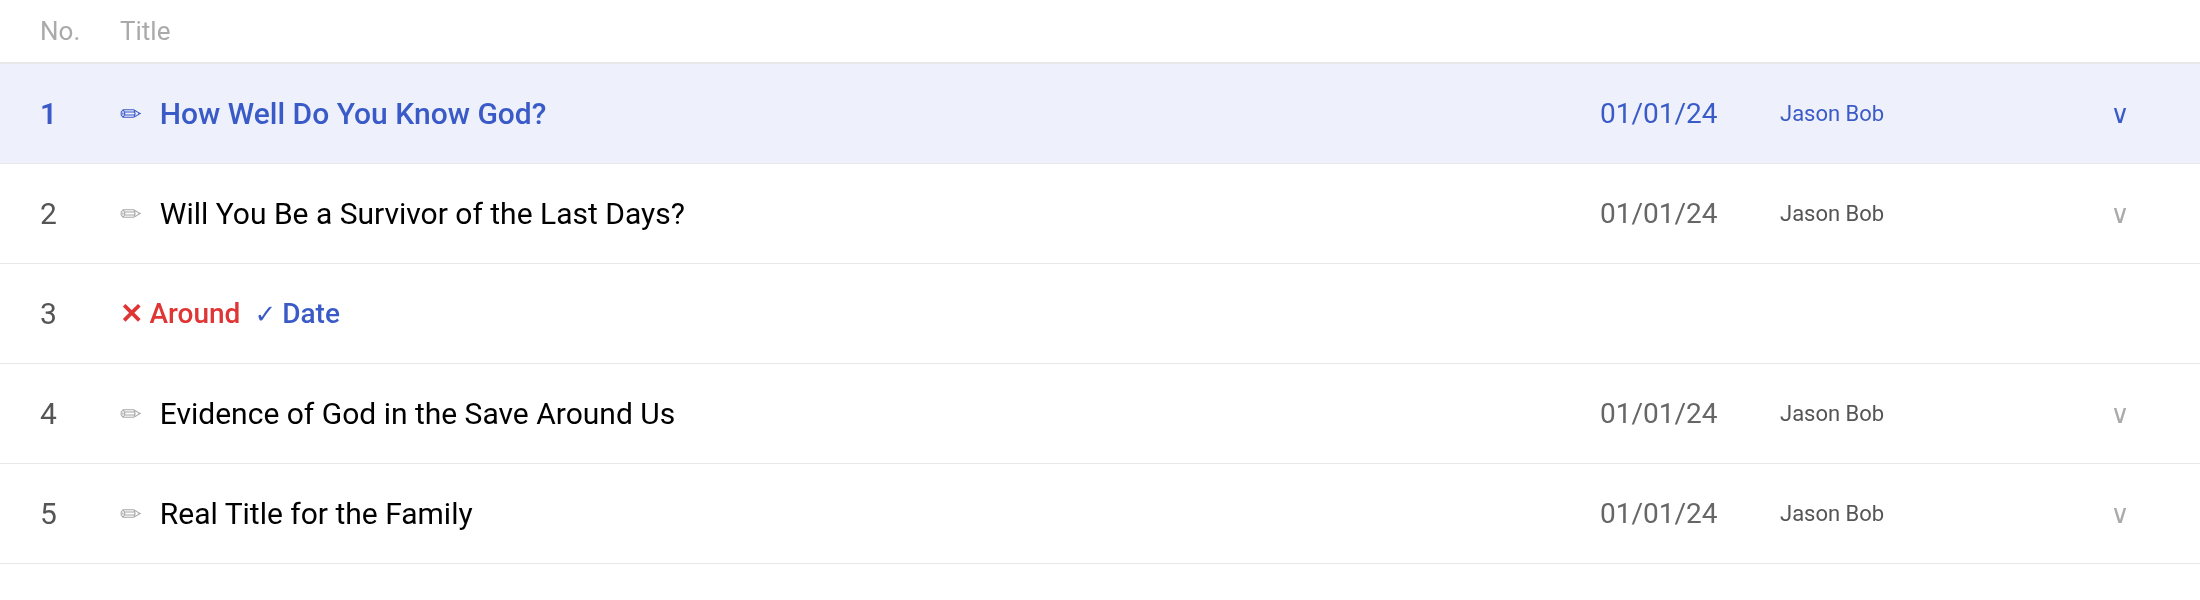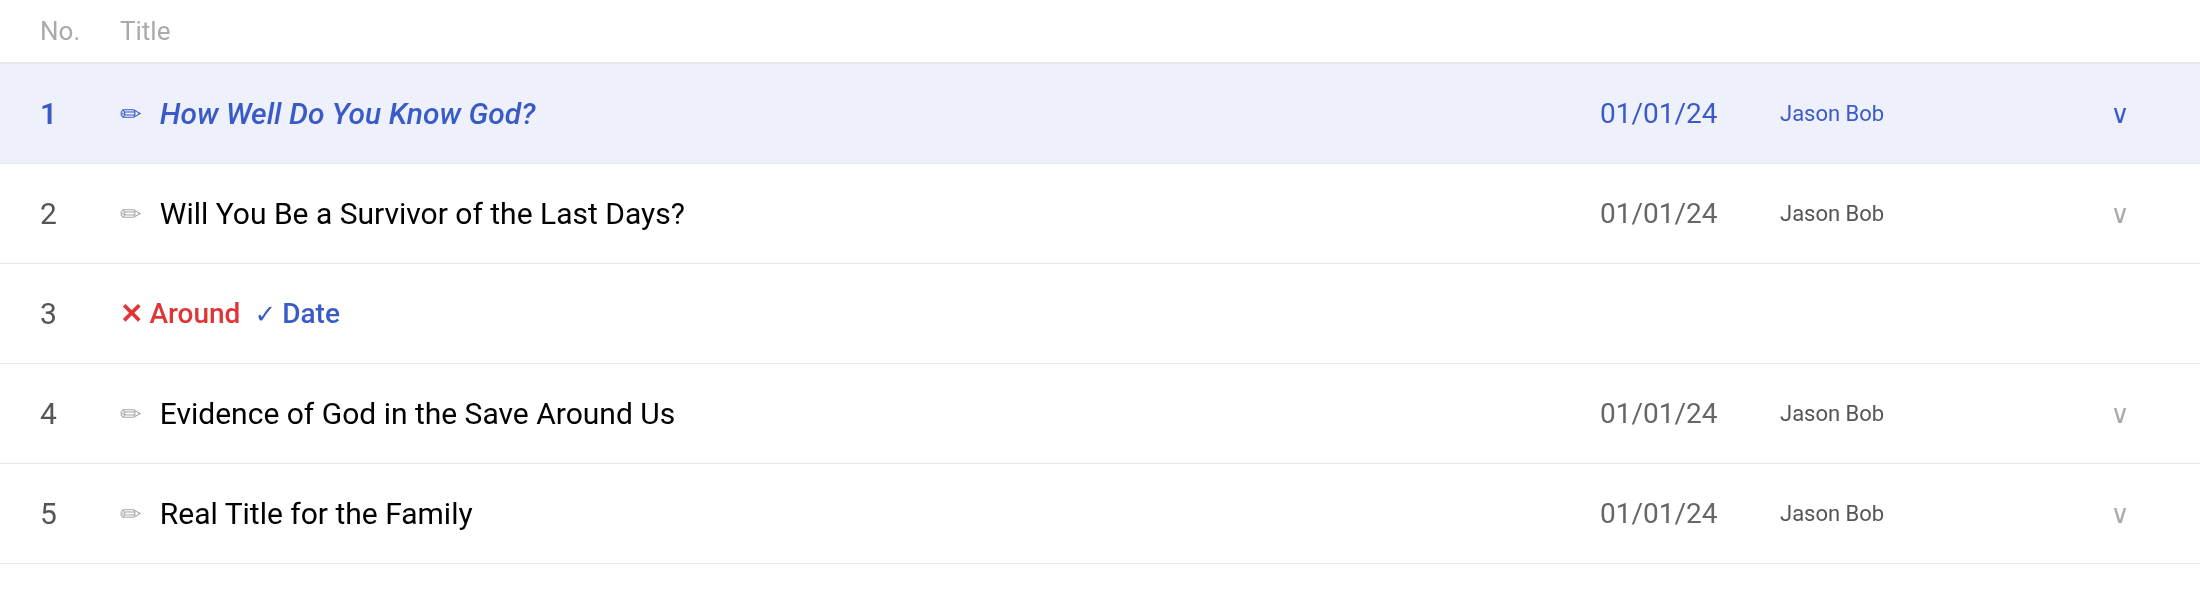"How Well Do You Know" .active-row .row-title { font-style: italic -> none }
